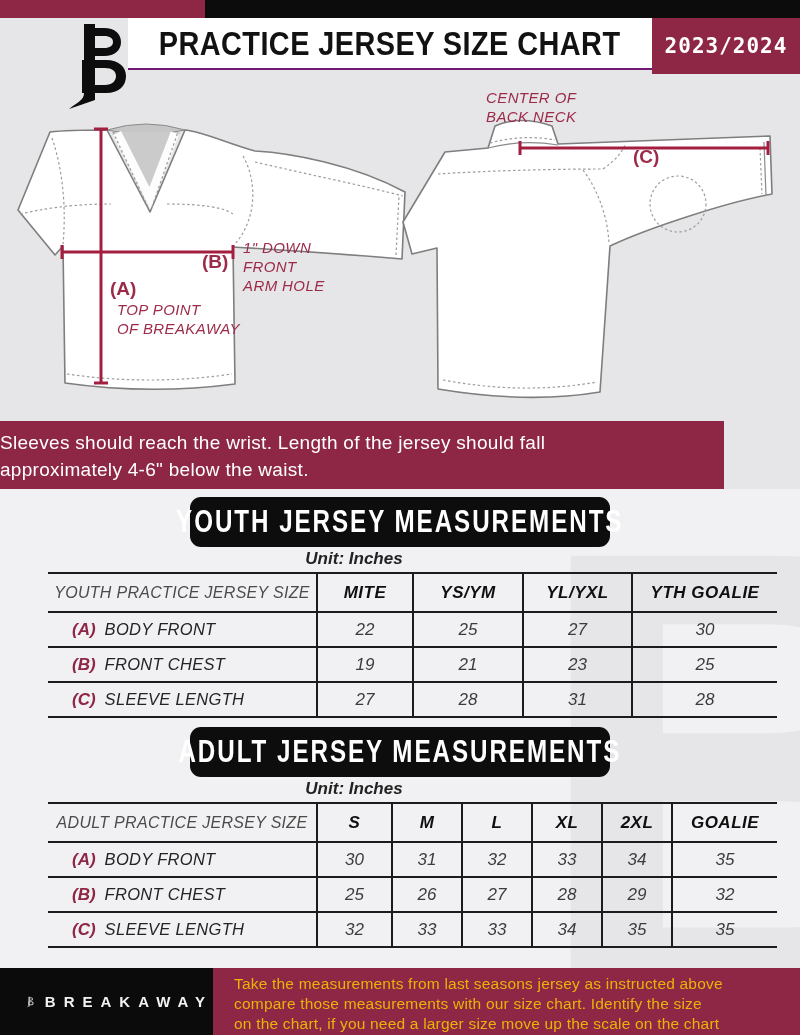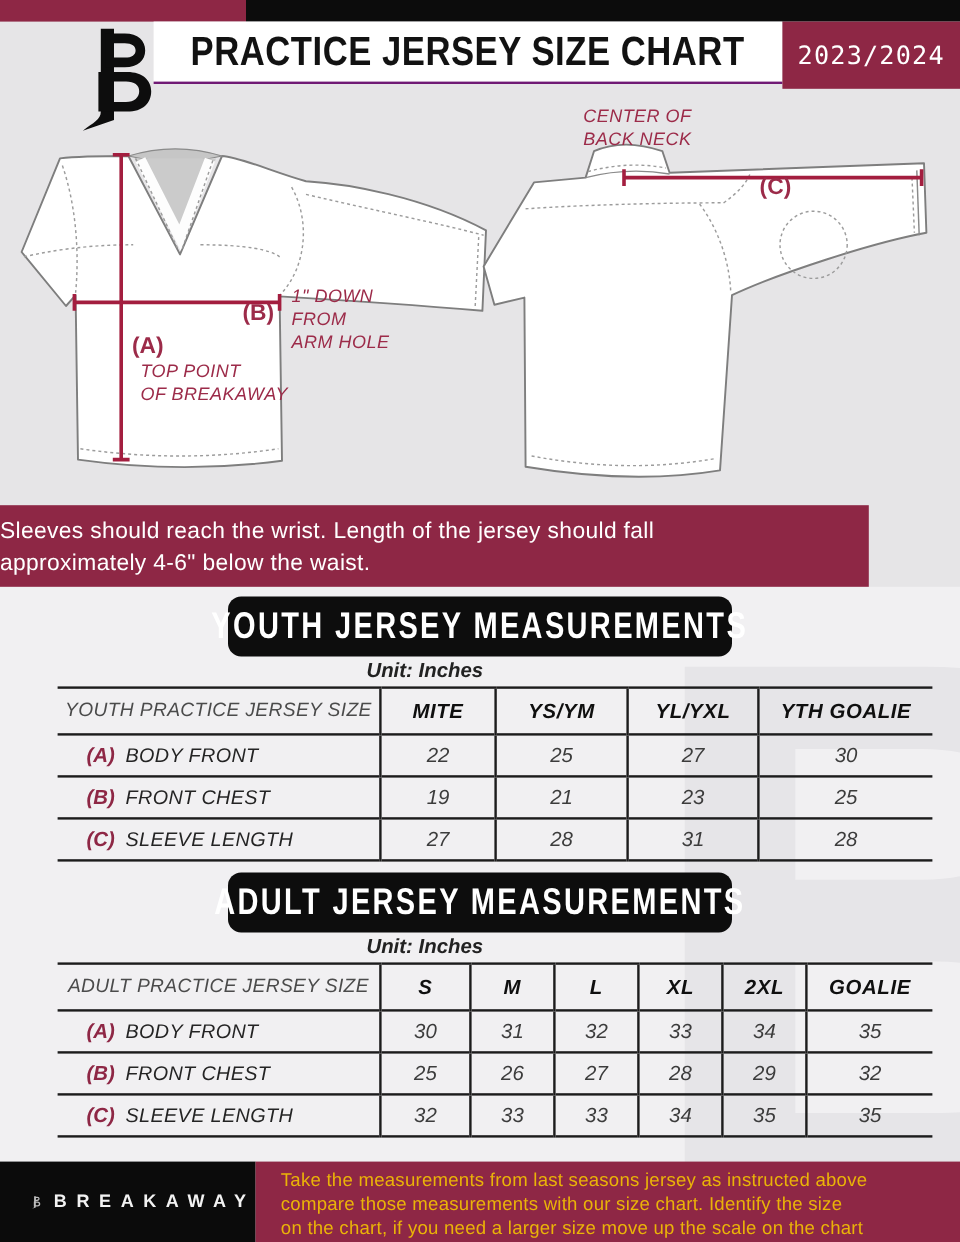"2023/2024" .year-box span { font-weight: normal -> bold }
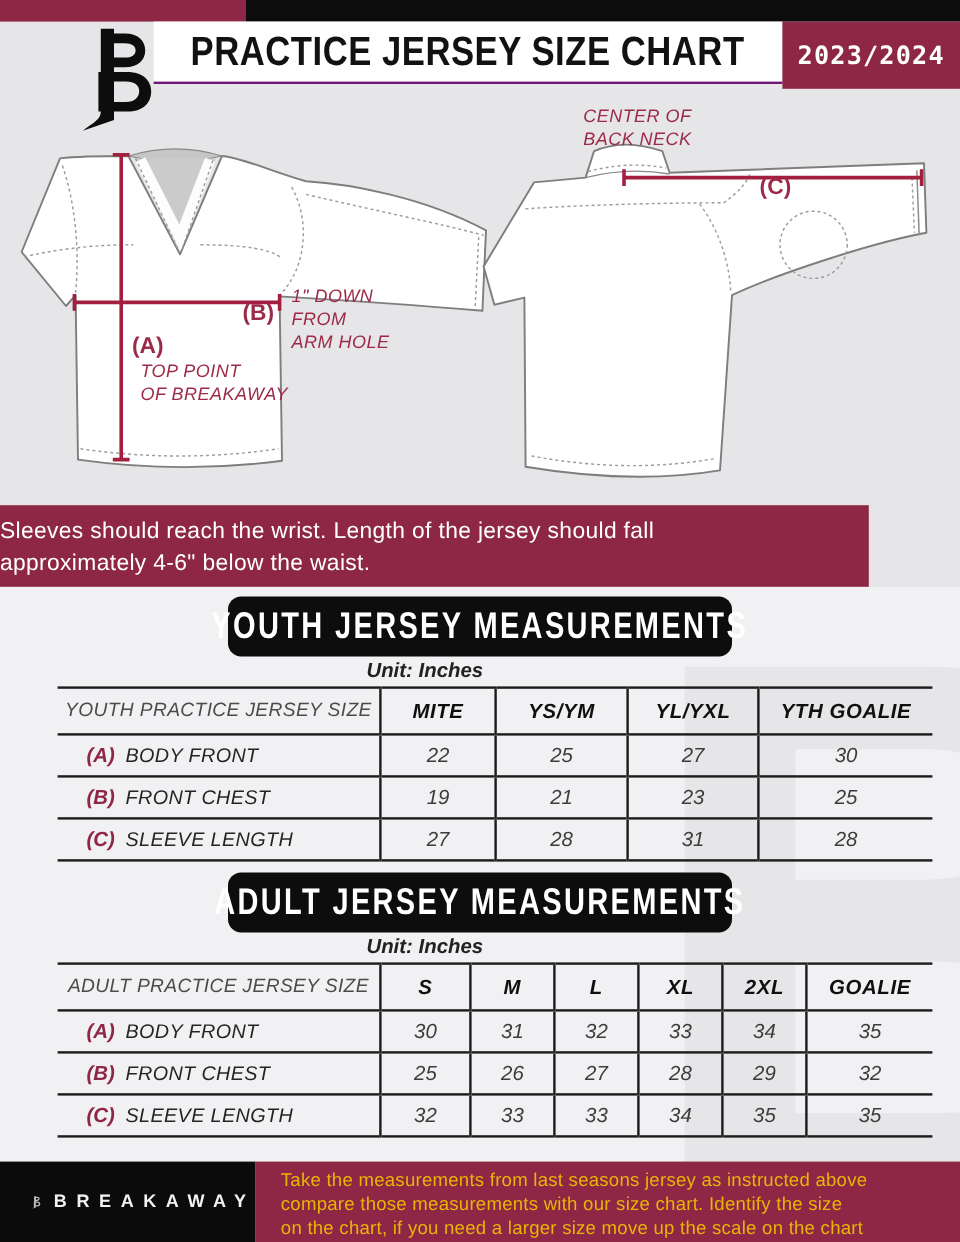"FROM" div { text: FROM -> FRONT }
